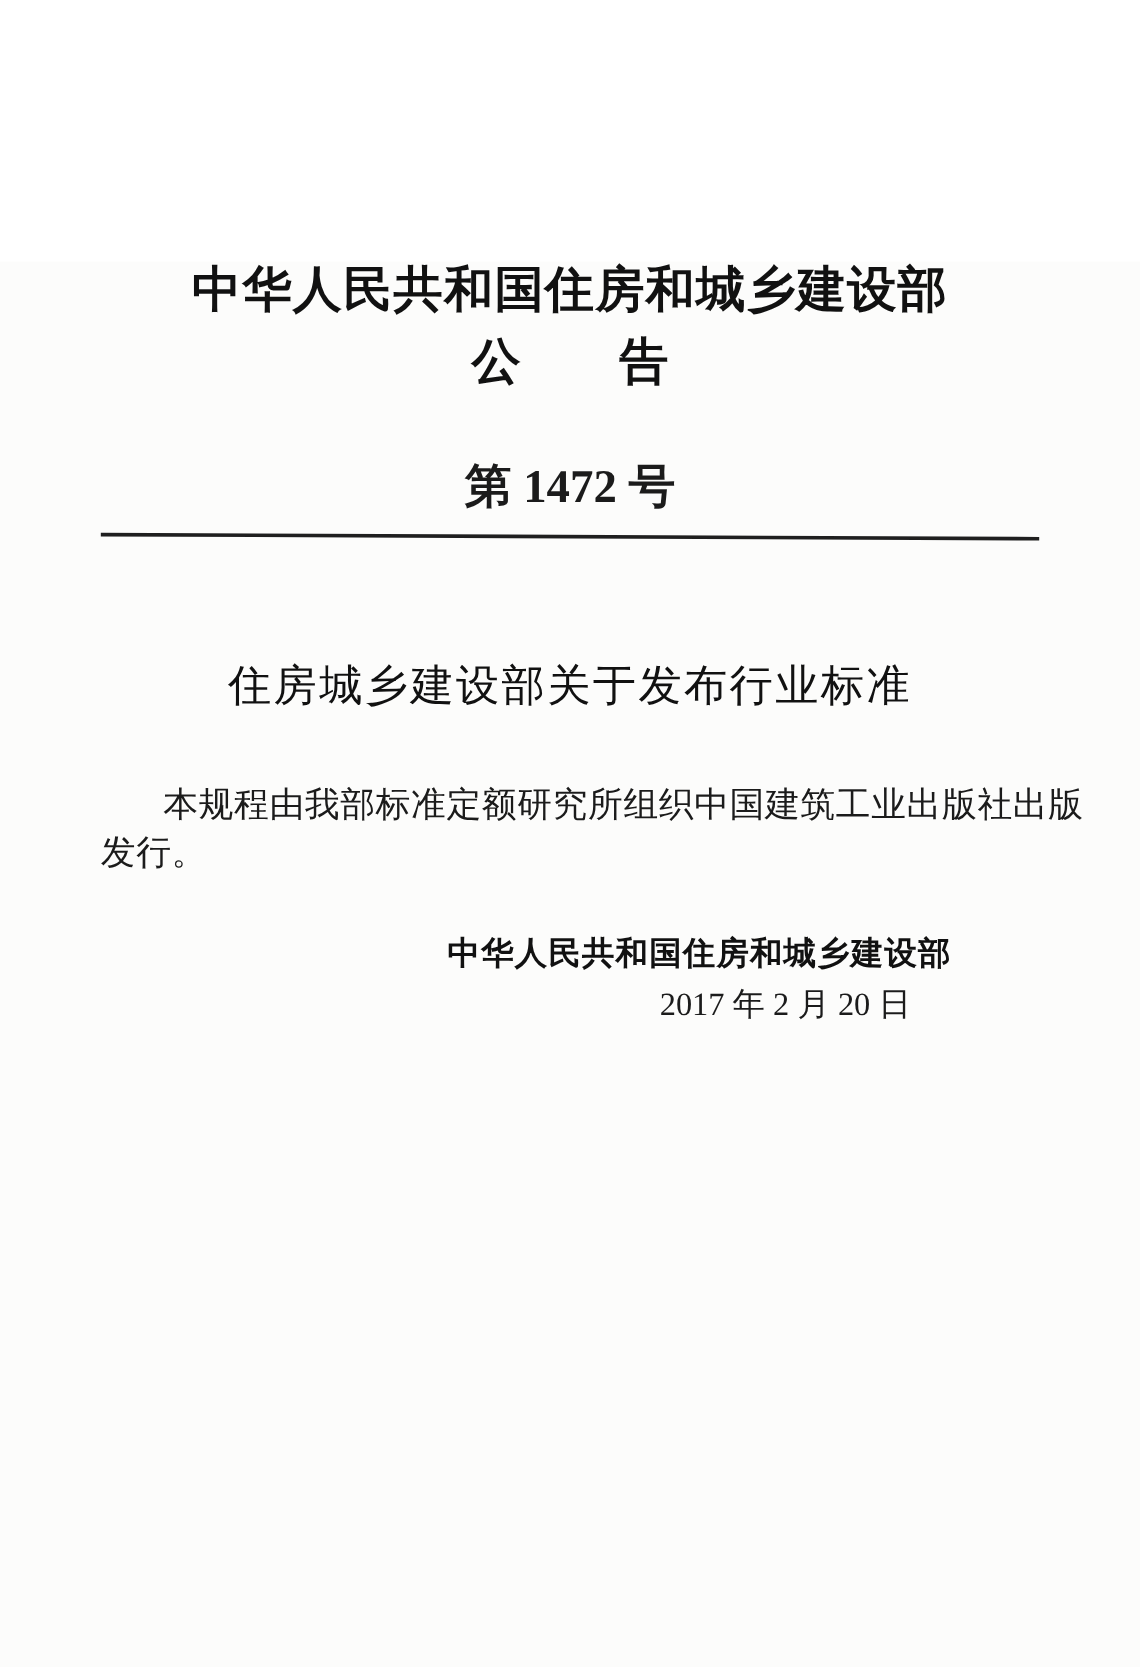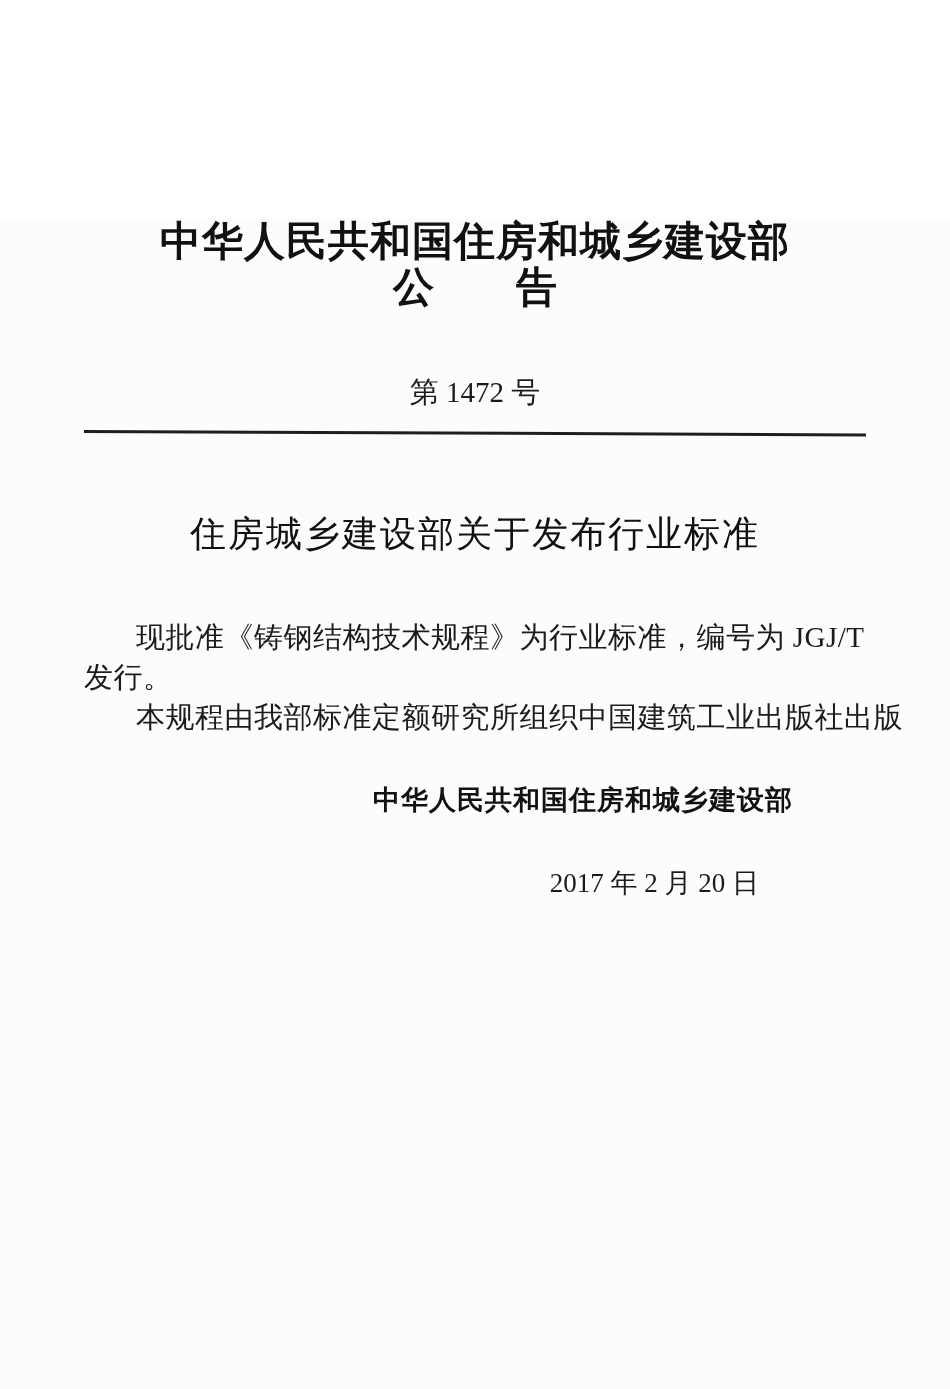"公 告" .title-line2 { margin-top: none -> 14px }
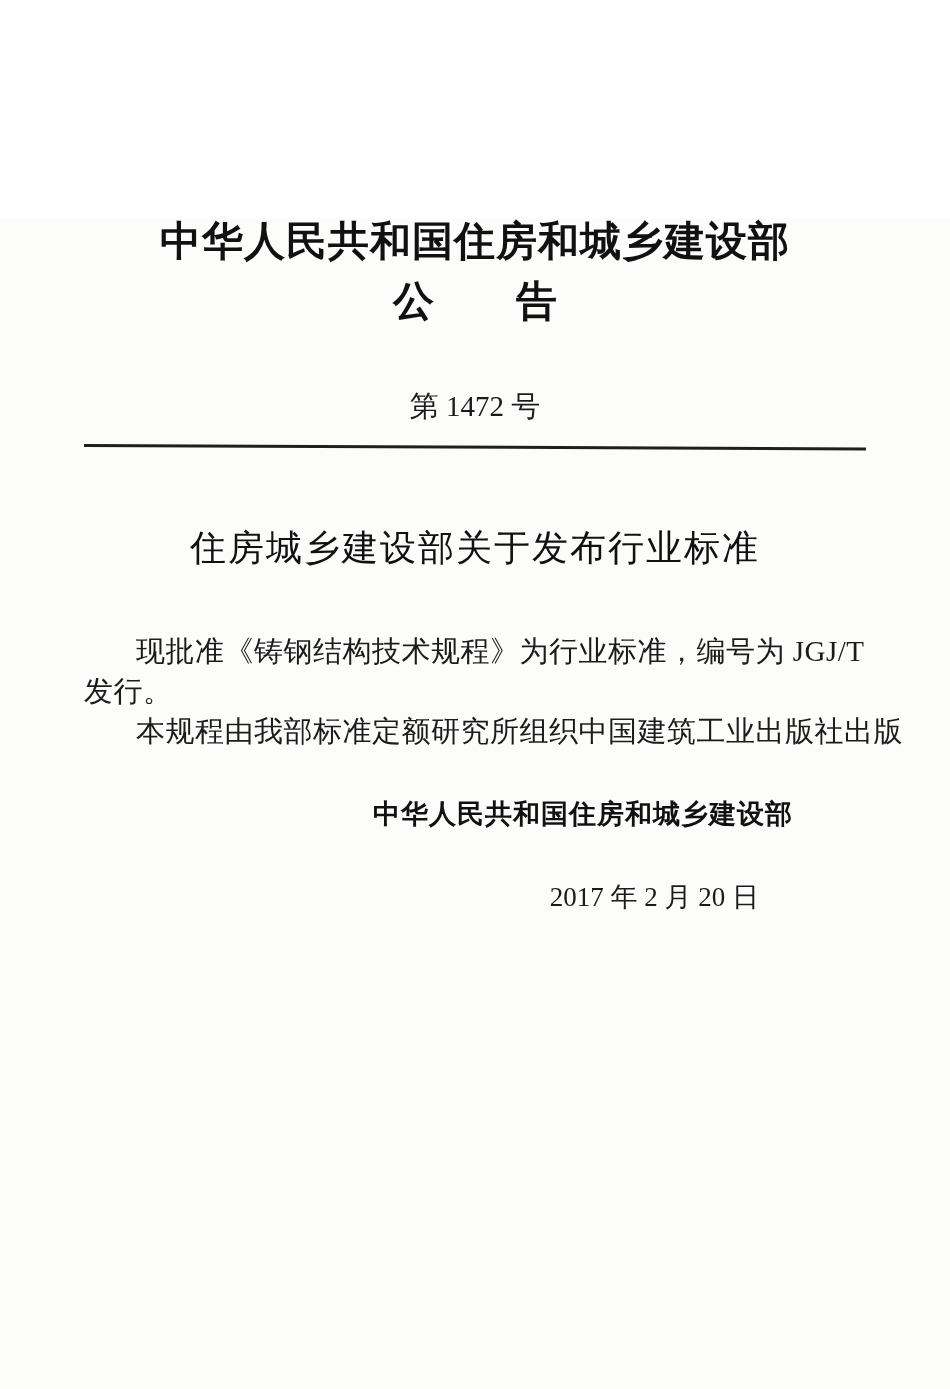"第 1472 号" .doc-number { font-size: 29px -> 39px; font-weight: 400 -> 700 }
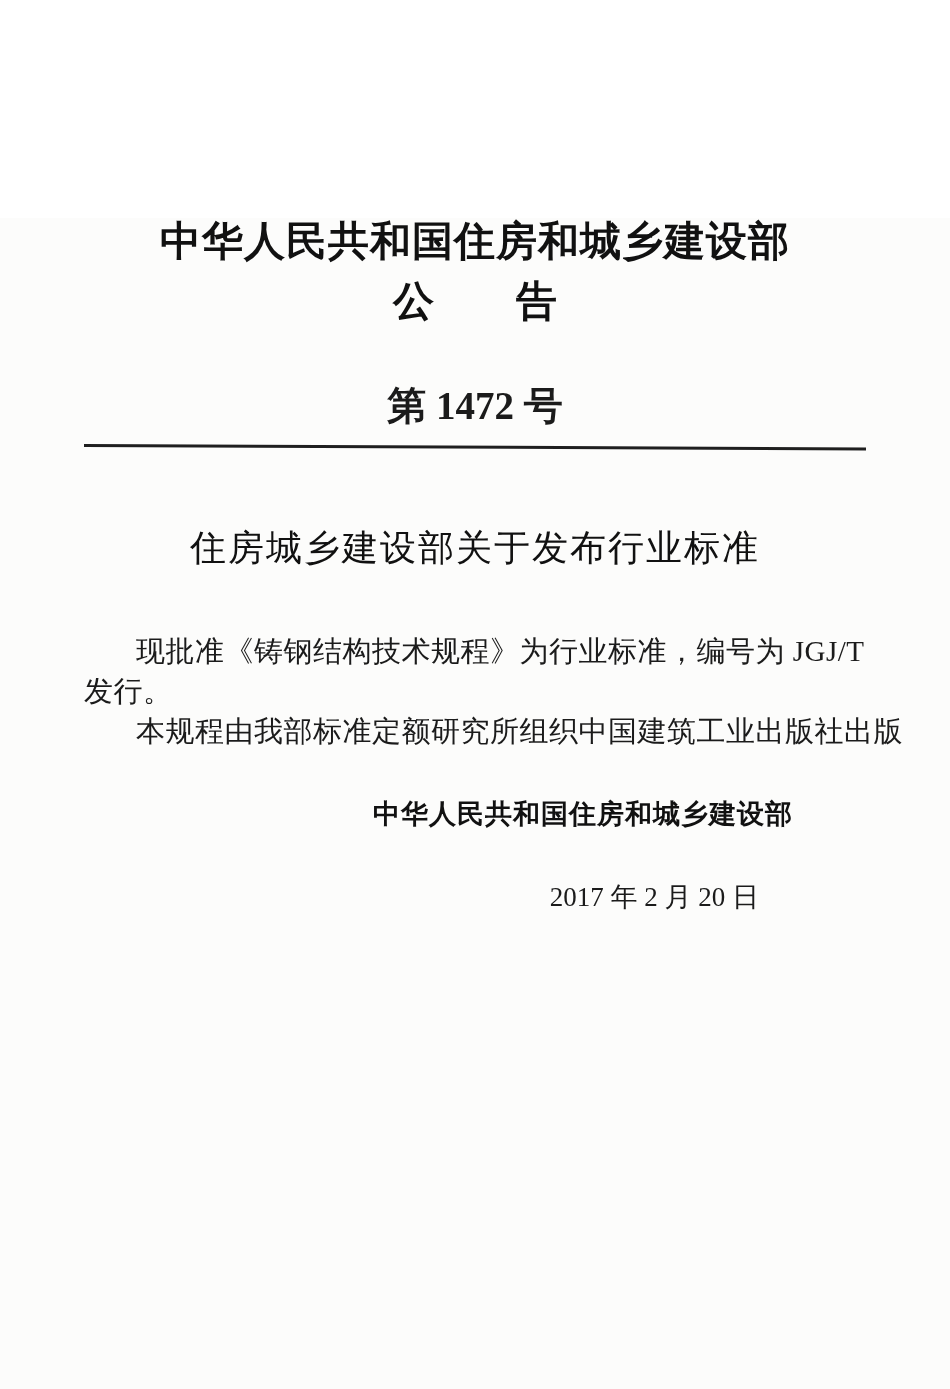"住房城乡建设部关于发布行业标准" .subtitle { font-family: Liberation Mono, monospace -> none; margin-top: 80px -> 100px }
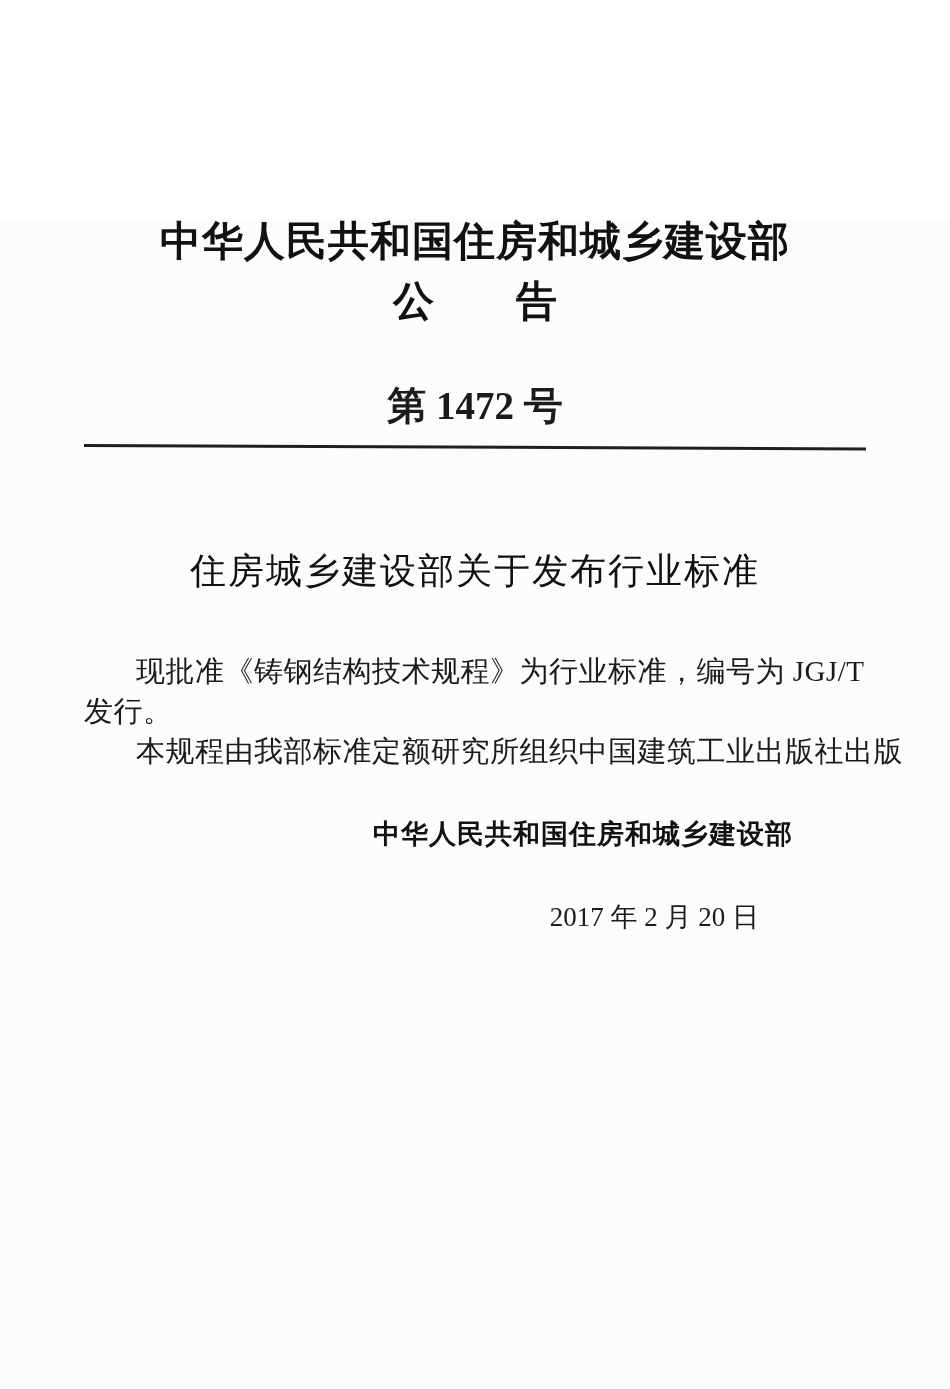"现批准《铸钢结构技术规程》为行业标准，编号为 JGJ/T" div.body-line { html: <div>现批准《铸钢结构技术规程》为行业标准，编号为 JGJ/T</div> -> none }
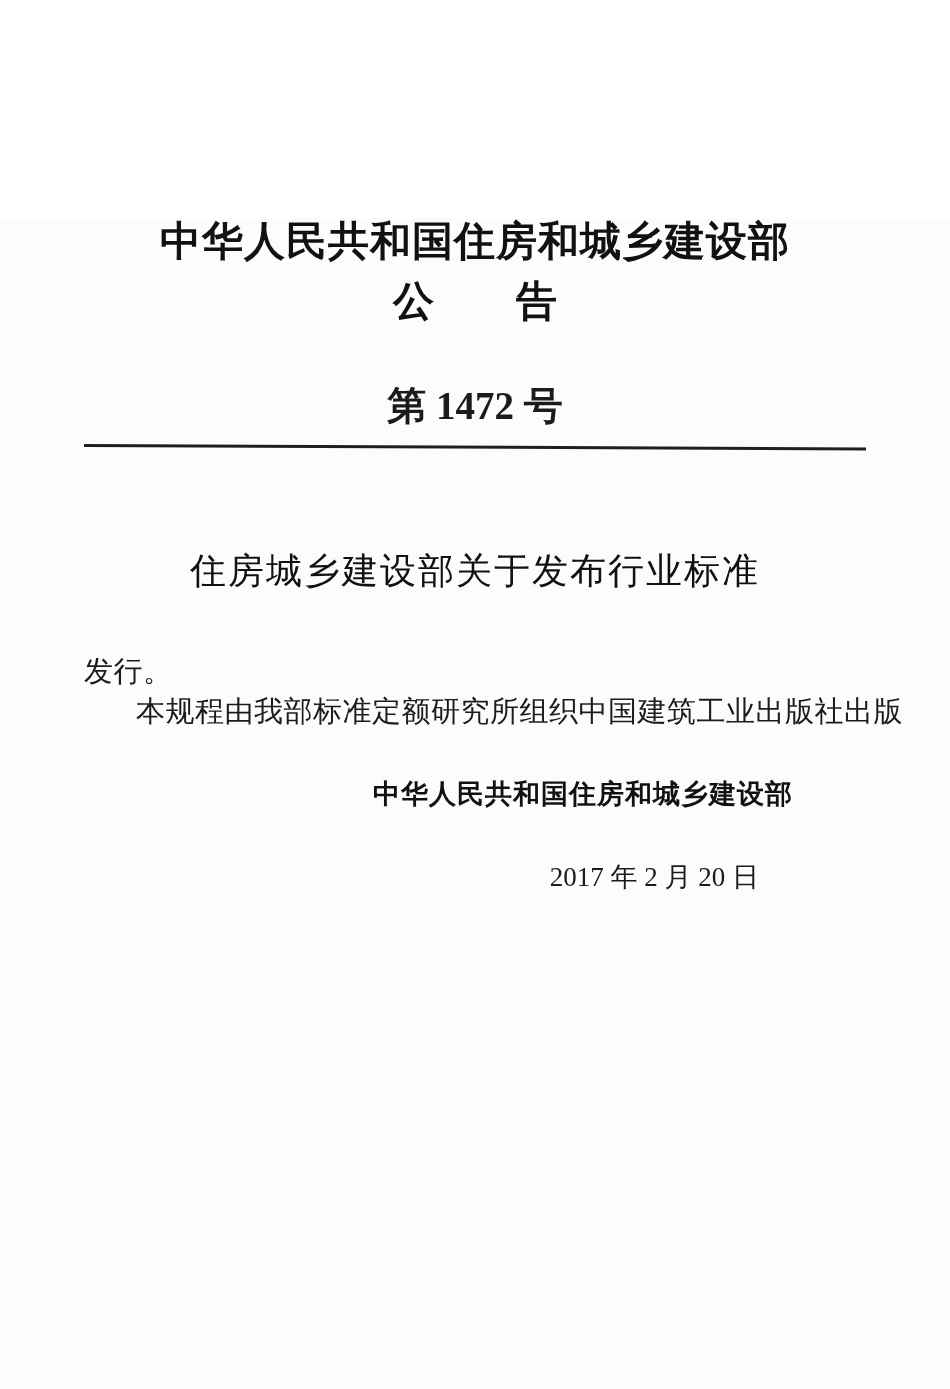"发行。" div.body-line { order: before "本规程由我部标准定额研究所组织中国建筑工业出版社出版" -> after "本规程由我部标准定额研究所组织中国建筑工业出版社出版" }
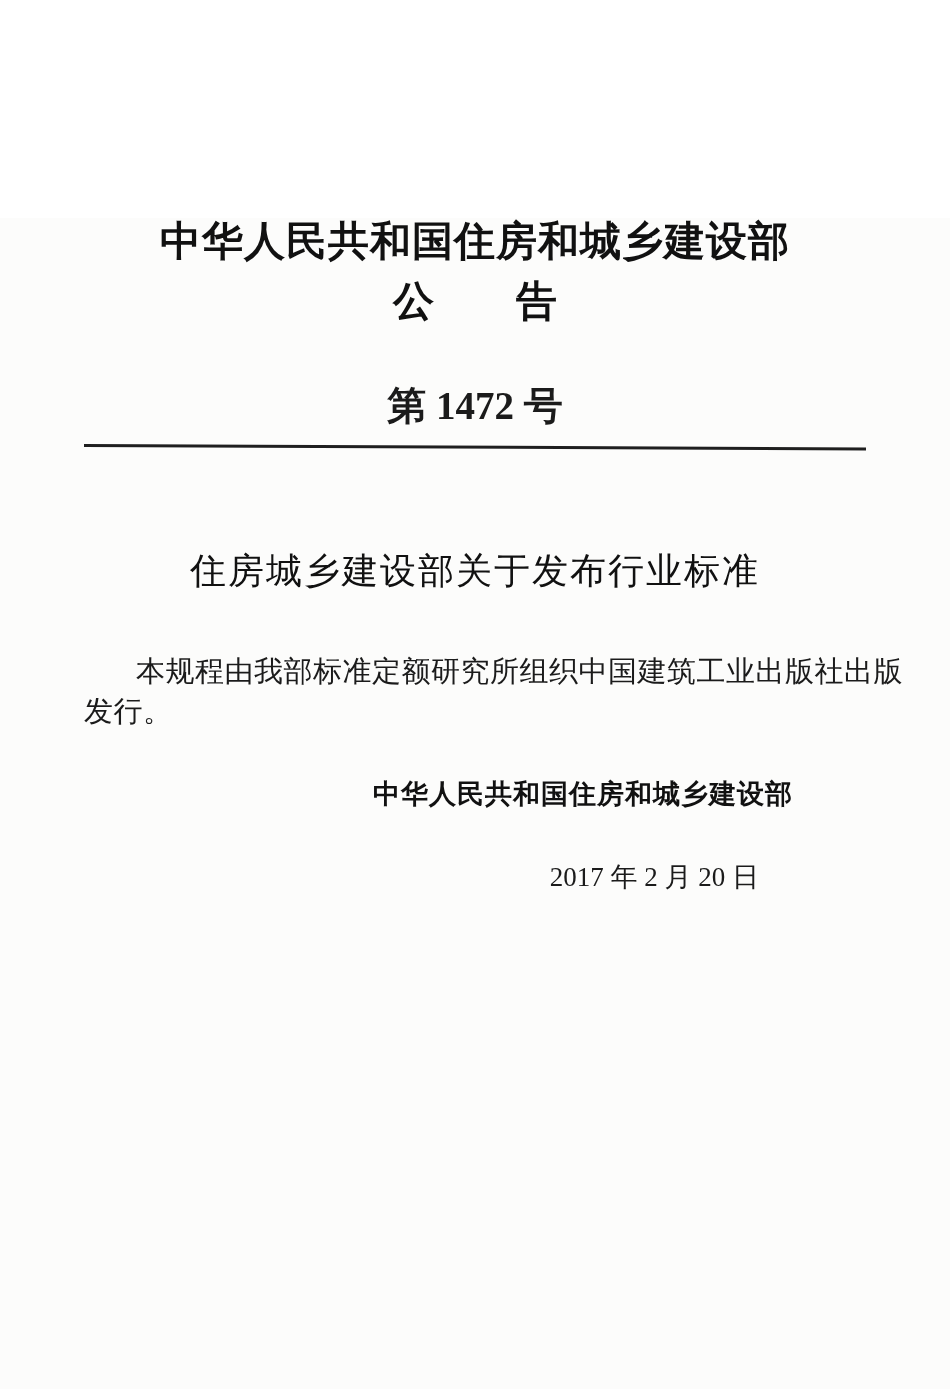"2017 年 2 月 20" .signature .date { margin-top: 40px -> none }
